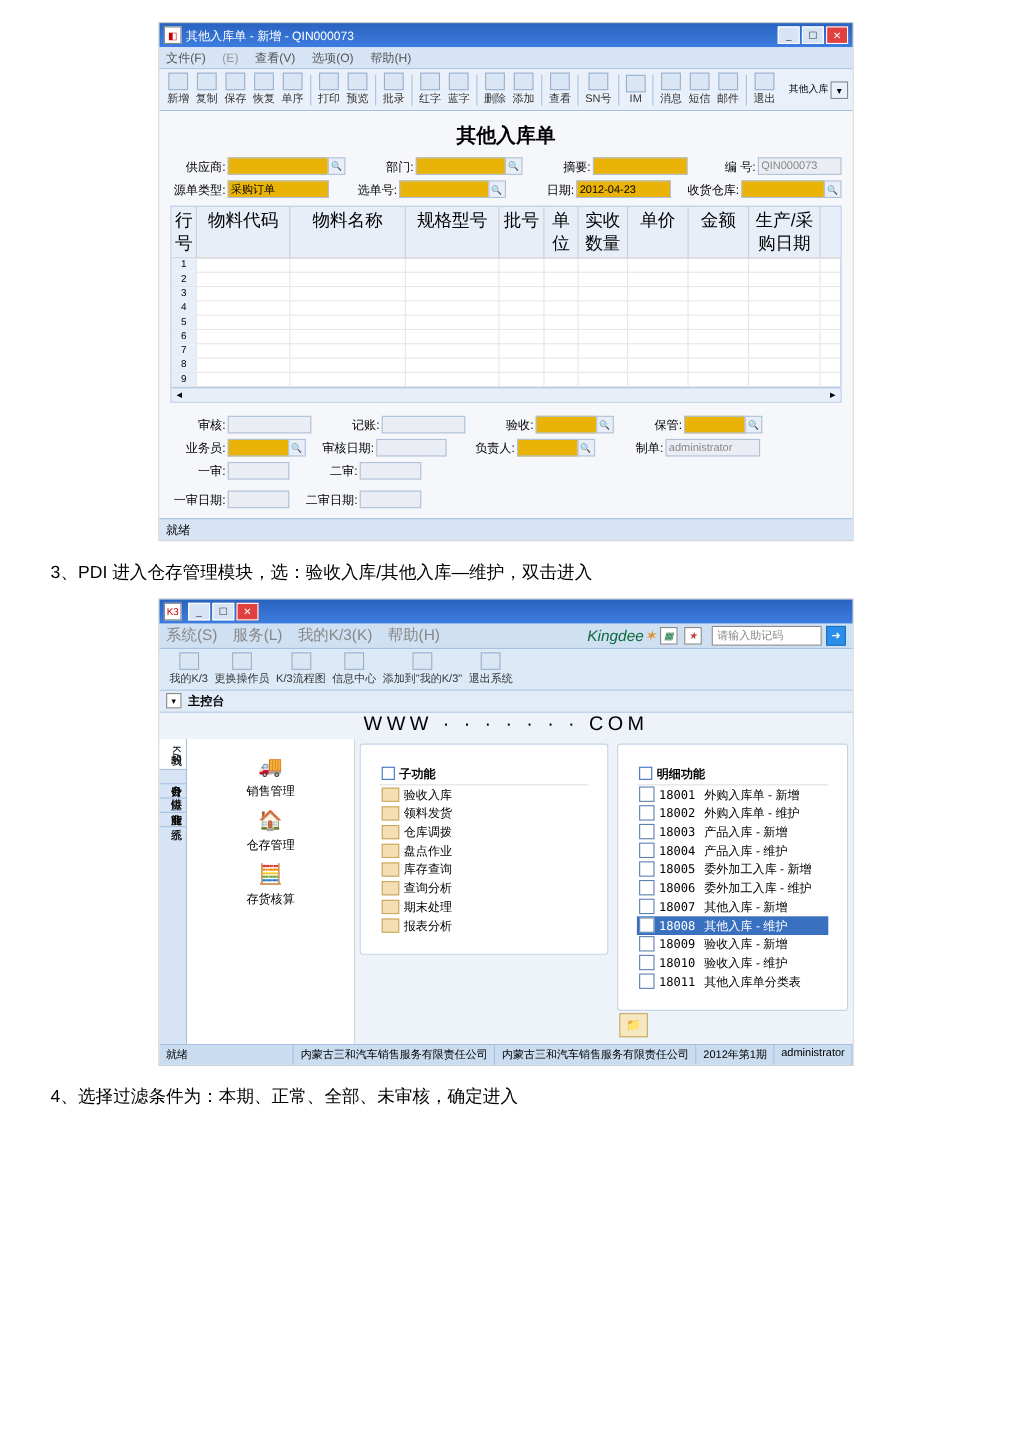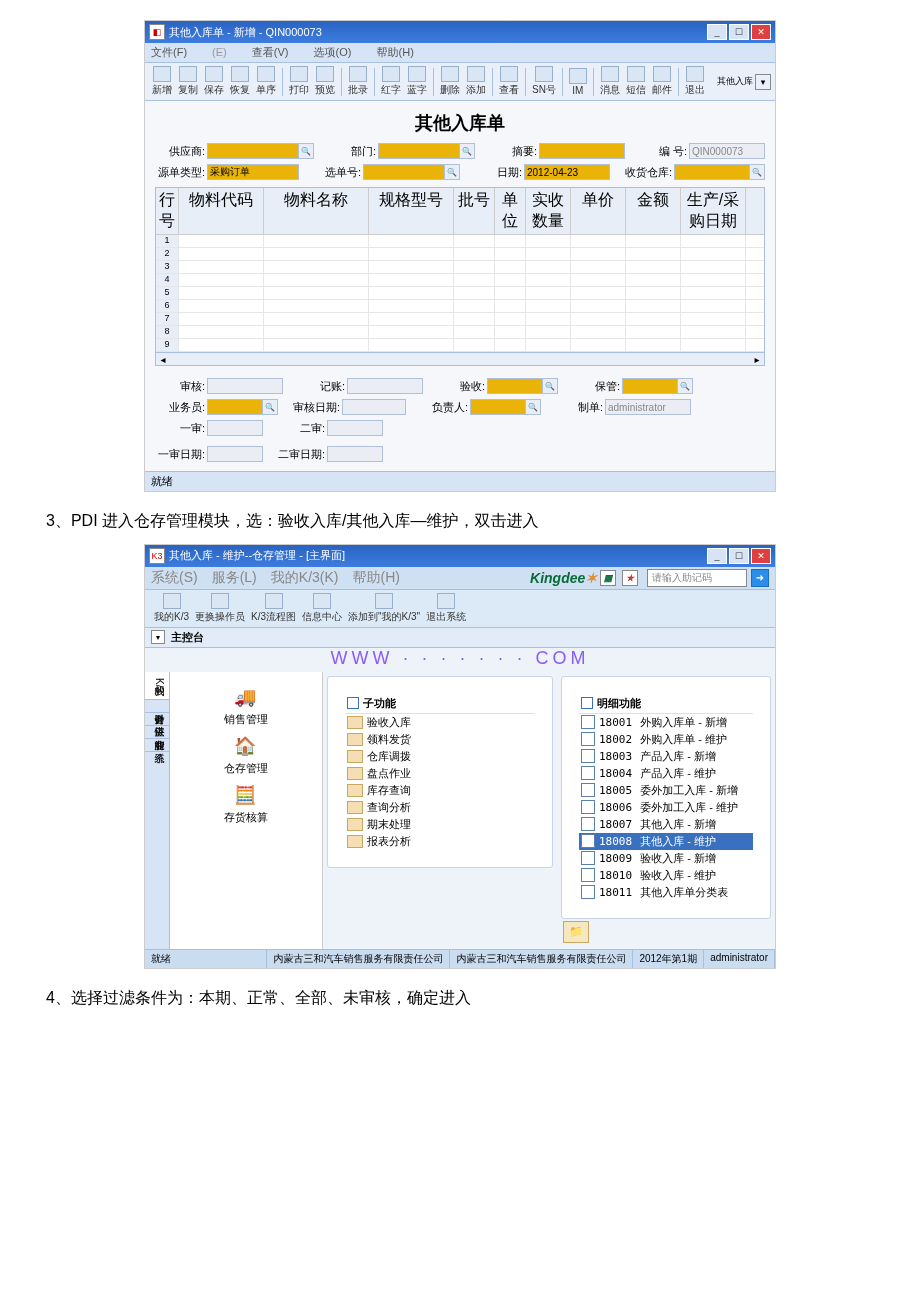"文件(F)" .menubar span { margin-right: 22px -> 12px }
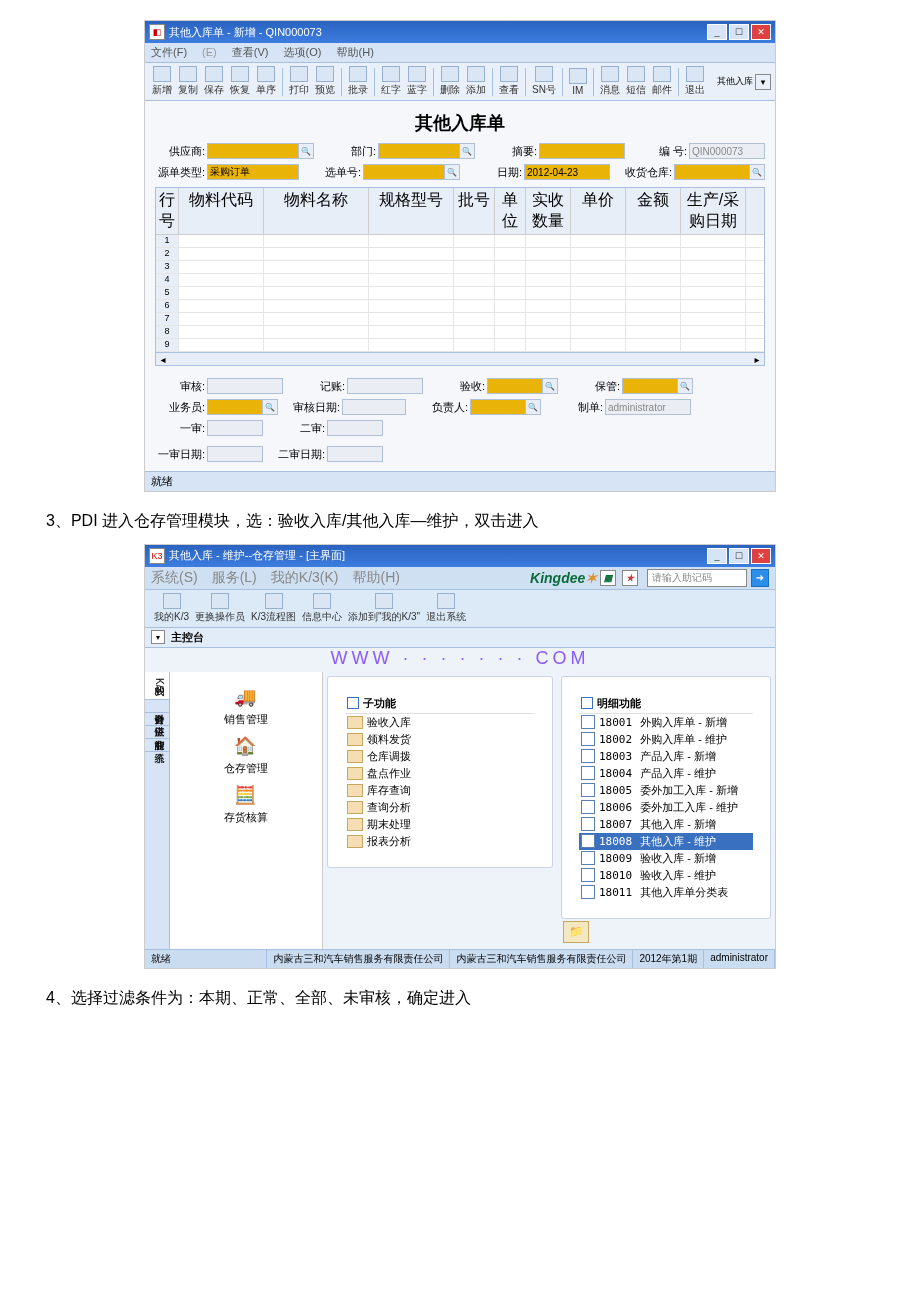"其他入库 - 维护--仓存管理 - [主界面]" span.ttxt { html: <span>其他入库 - 维护--仓存管理 - [主界面]</span> -> none }
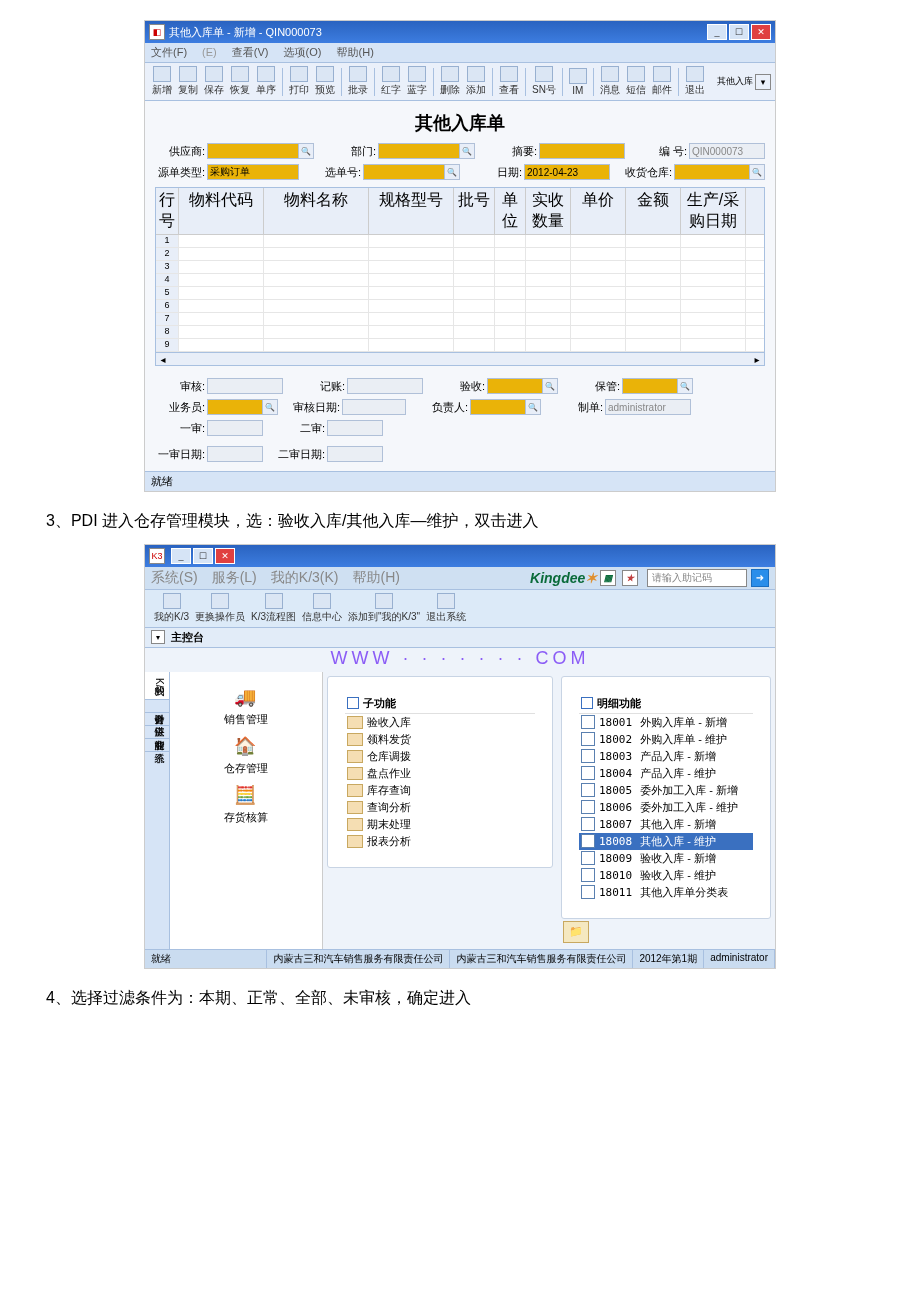"Kingdee" .logo { font-weight: bold -> normal }
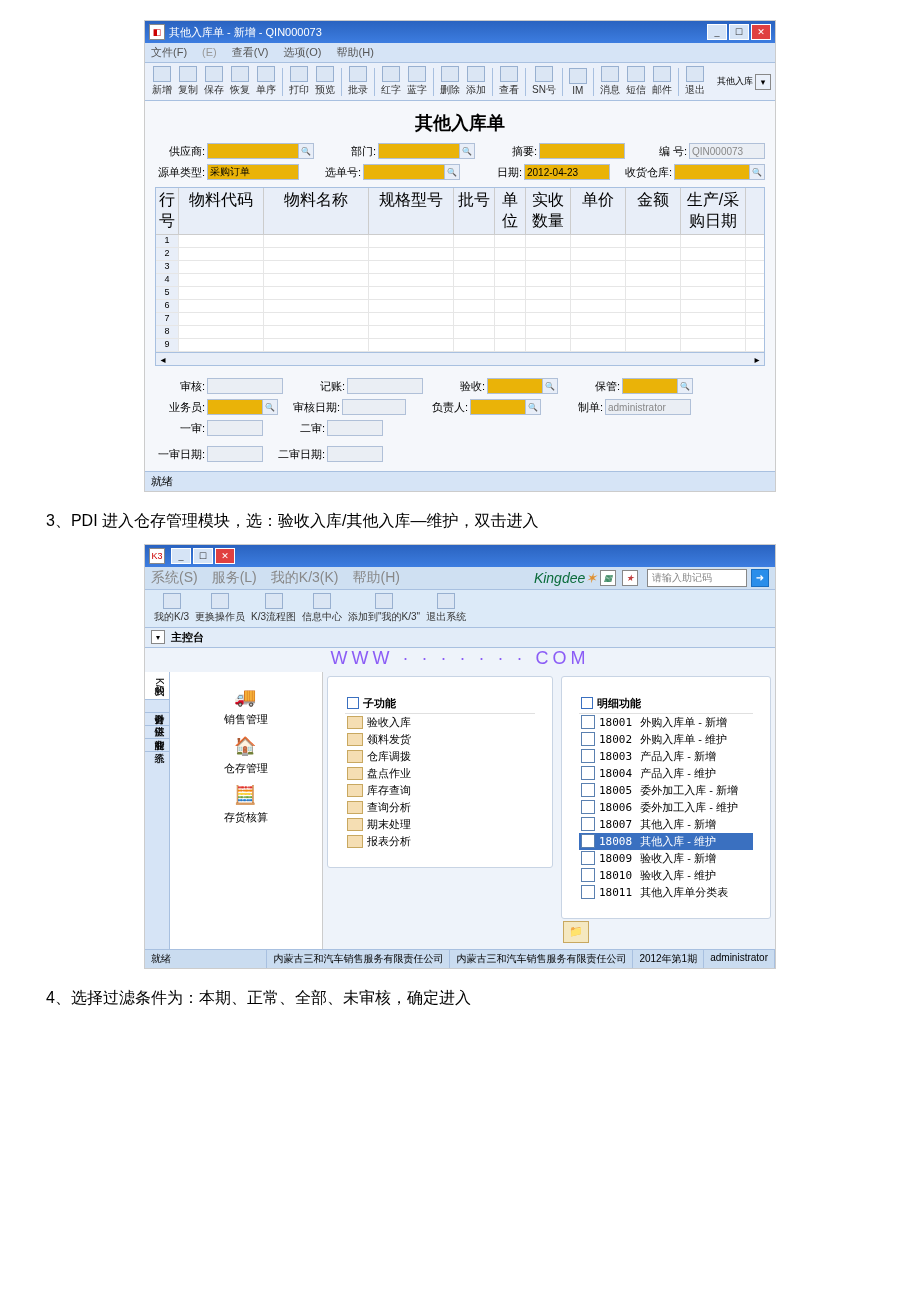"WWW · · · ·" .wm { color: #8b5cf6 -> #000000 }
